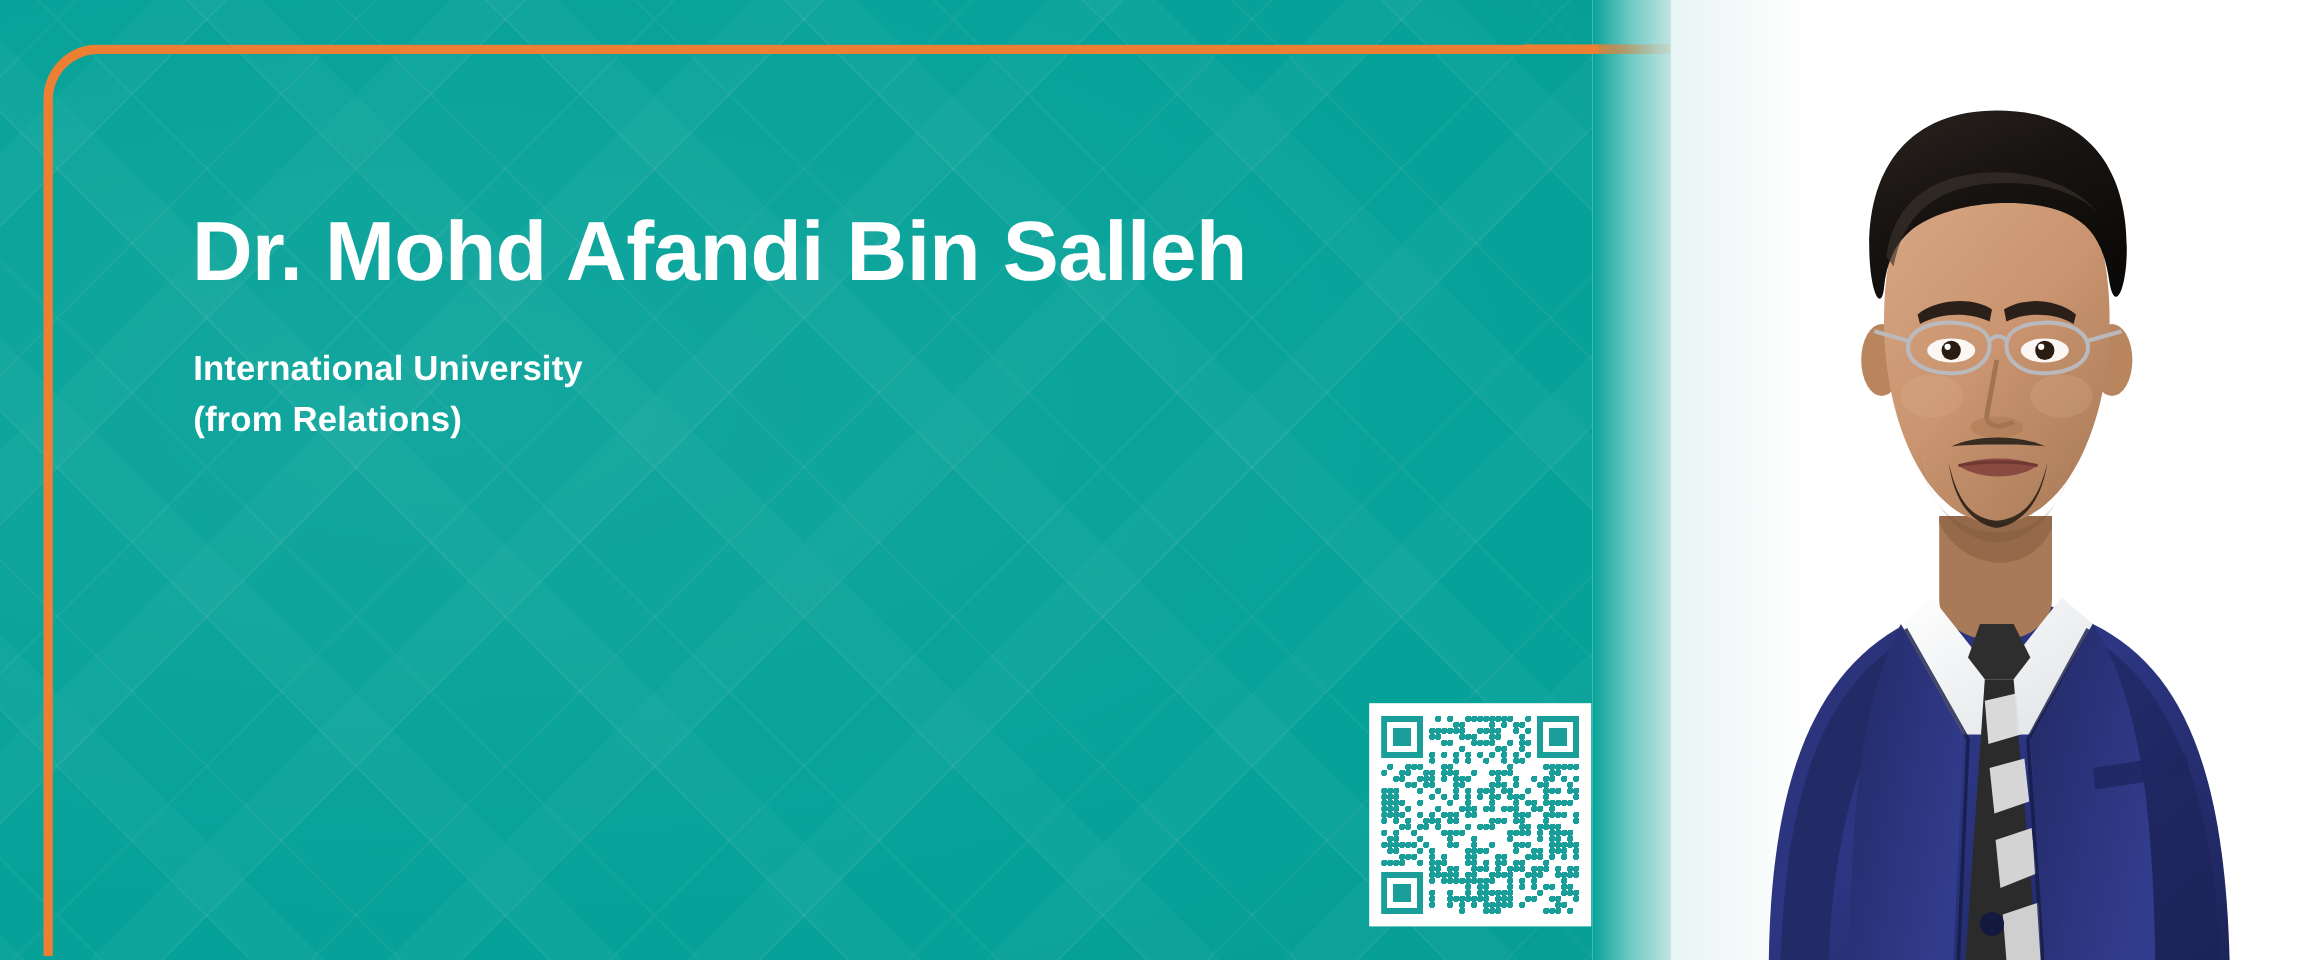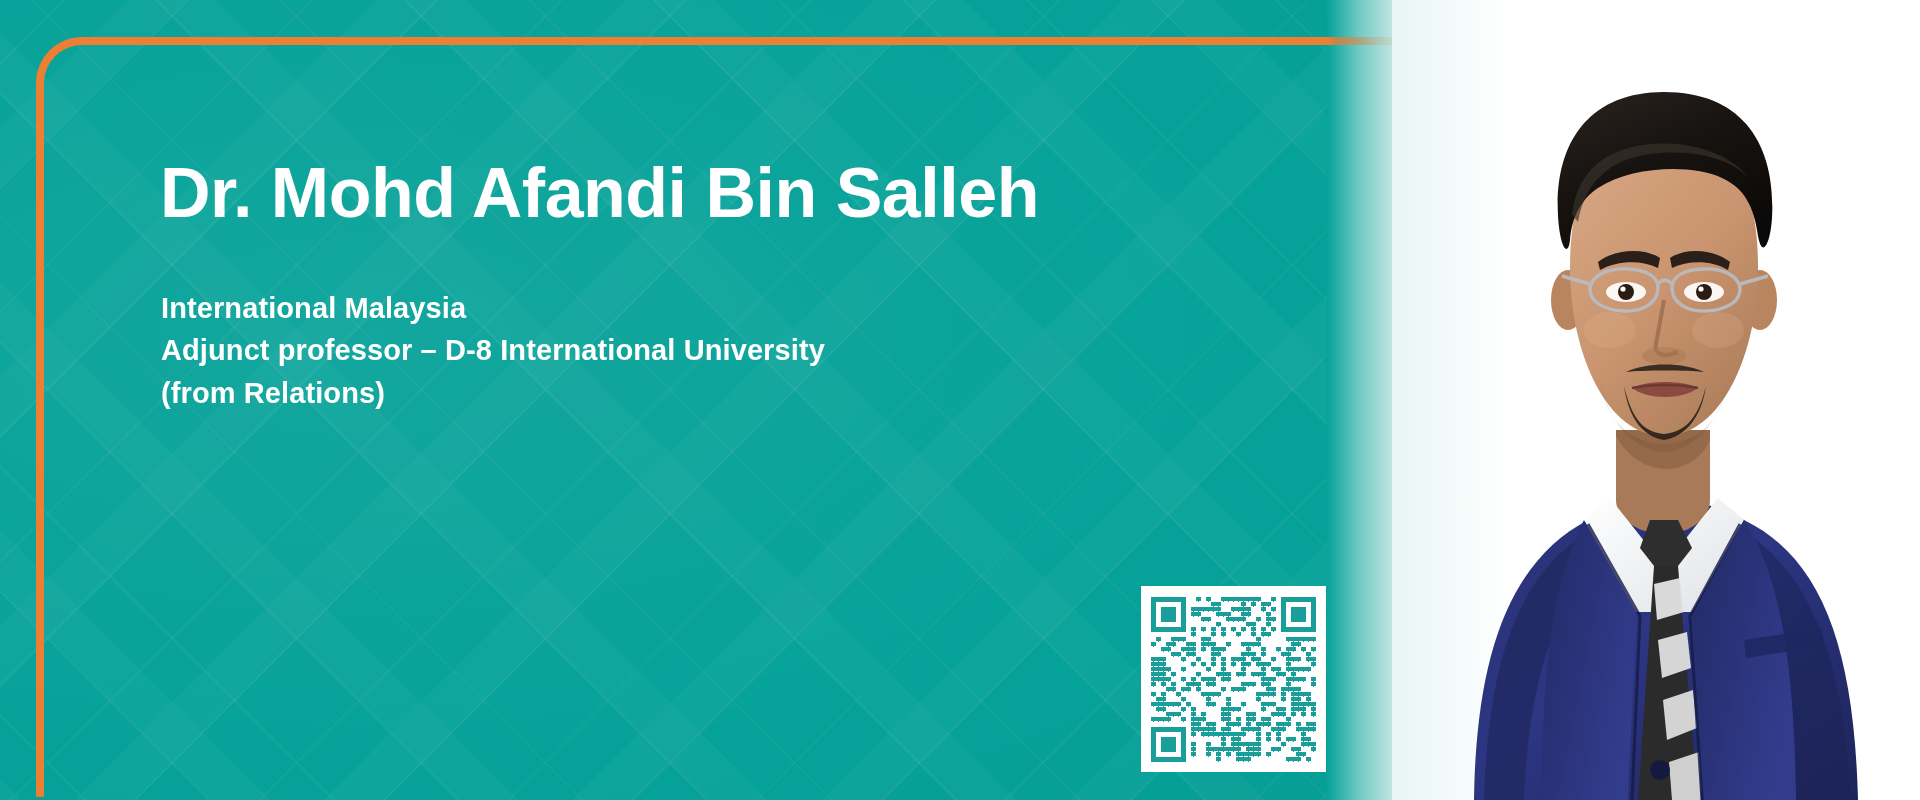"Dr. Mohd Afandi Bin Salleh" .title { top: 156px -> 172px }
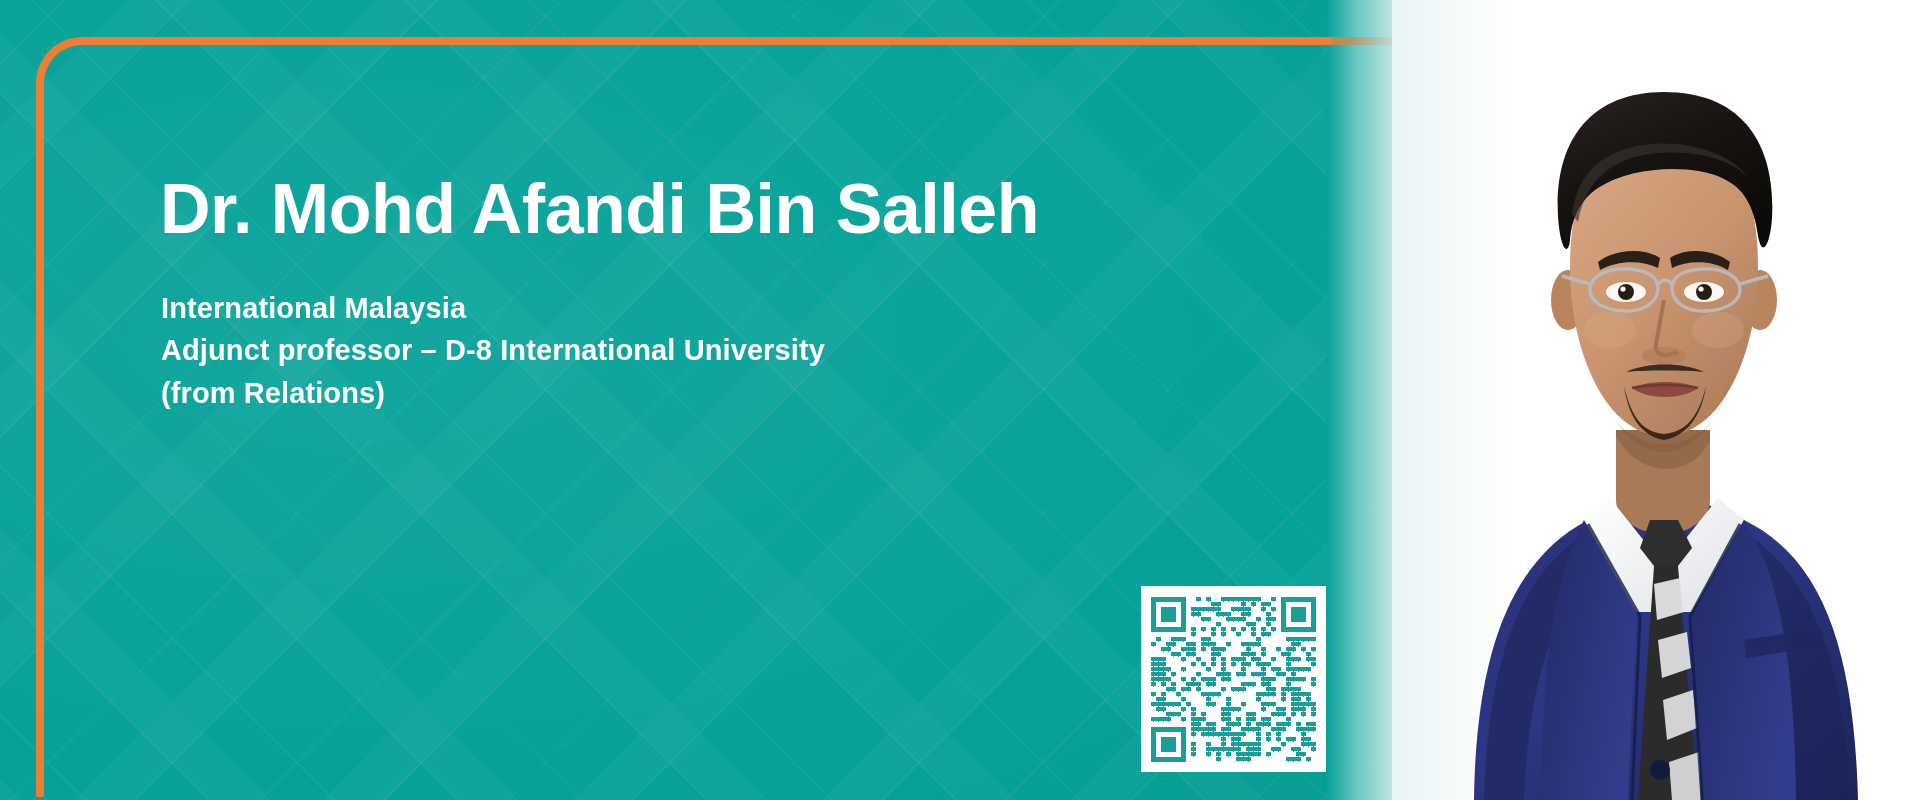"International Malaysia" span.ln { text: Malaysia -> University }
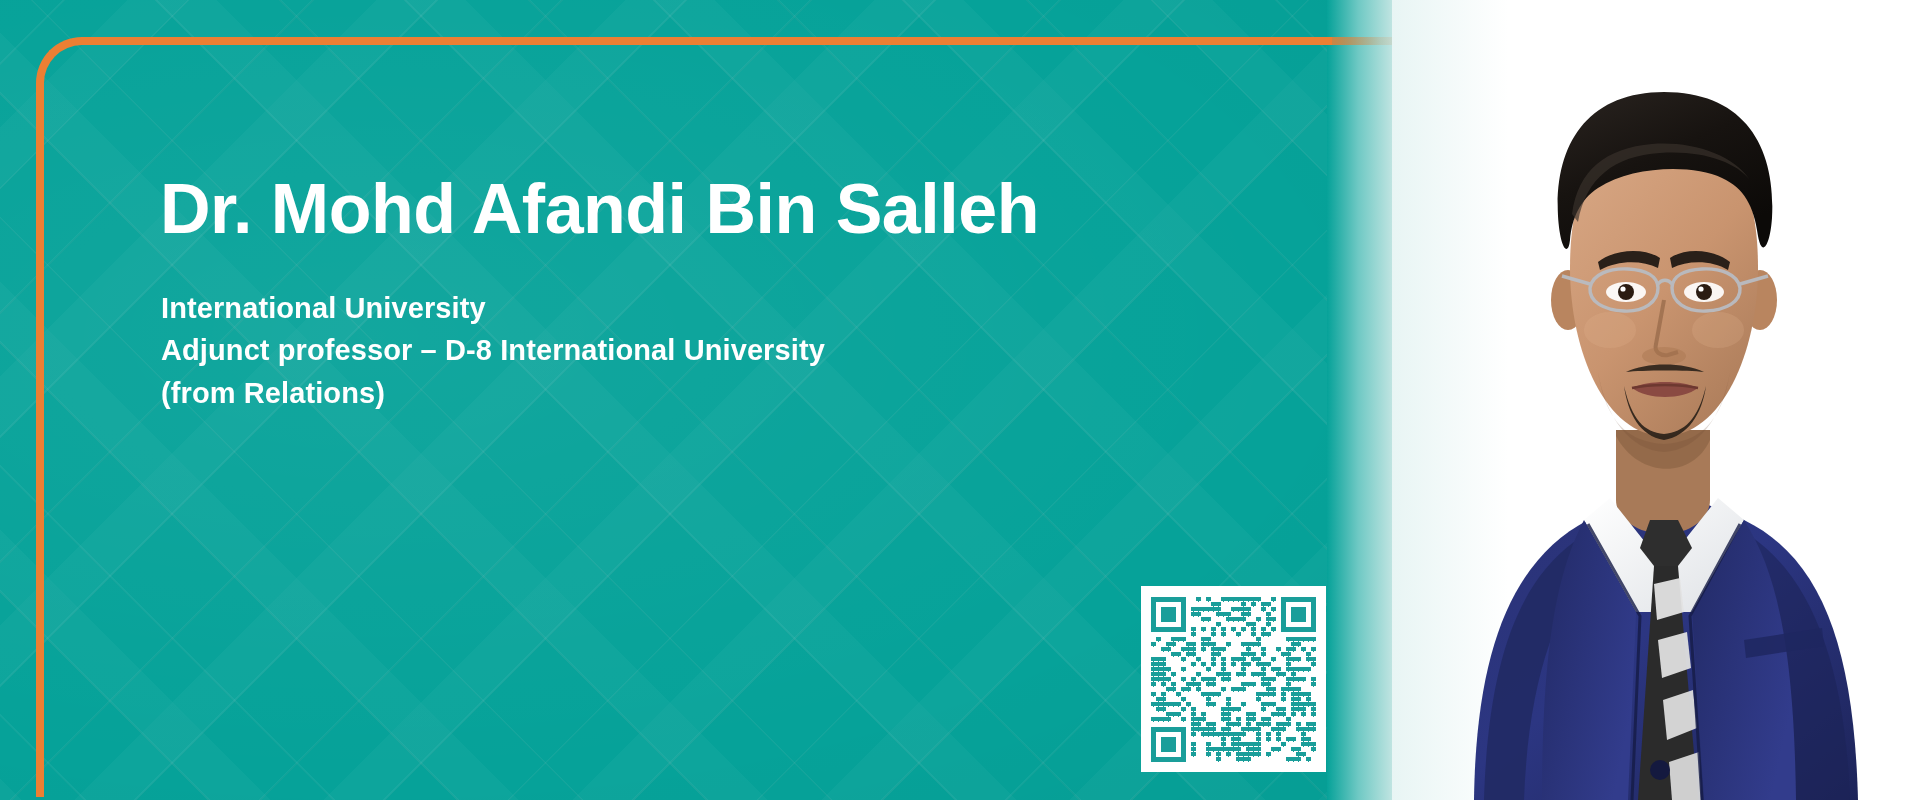"Adjunct professor – D-8 International" span.ln { html: <span>Adjunct professor – D-8 International University</span> -> none }
